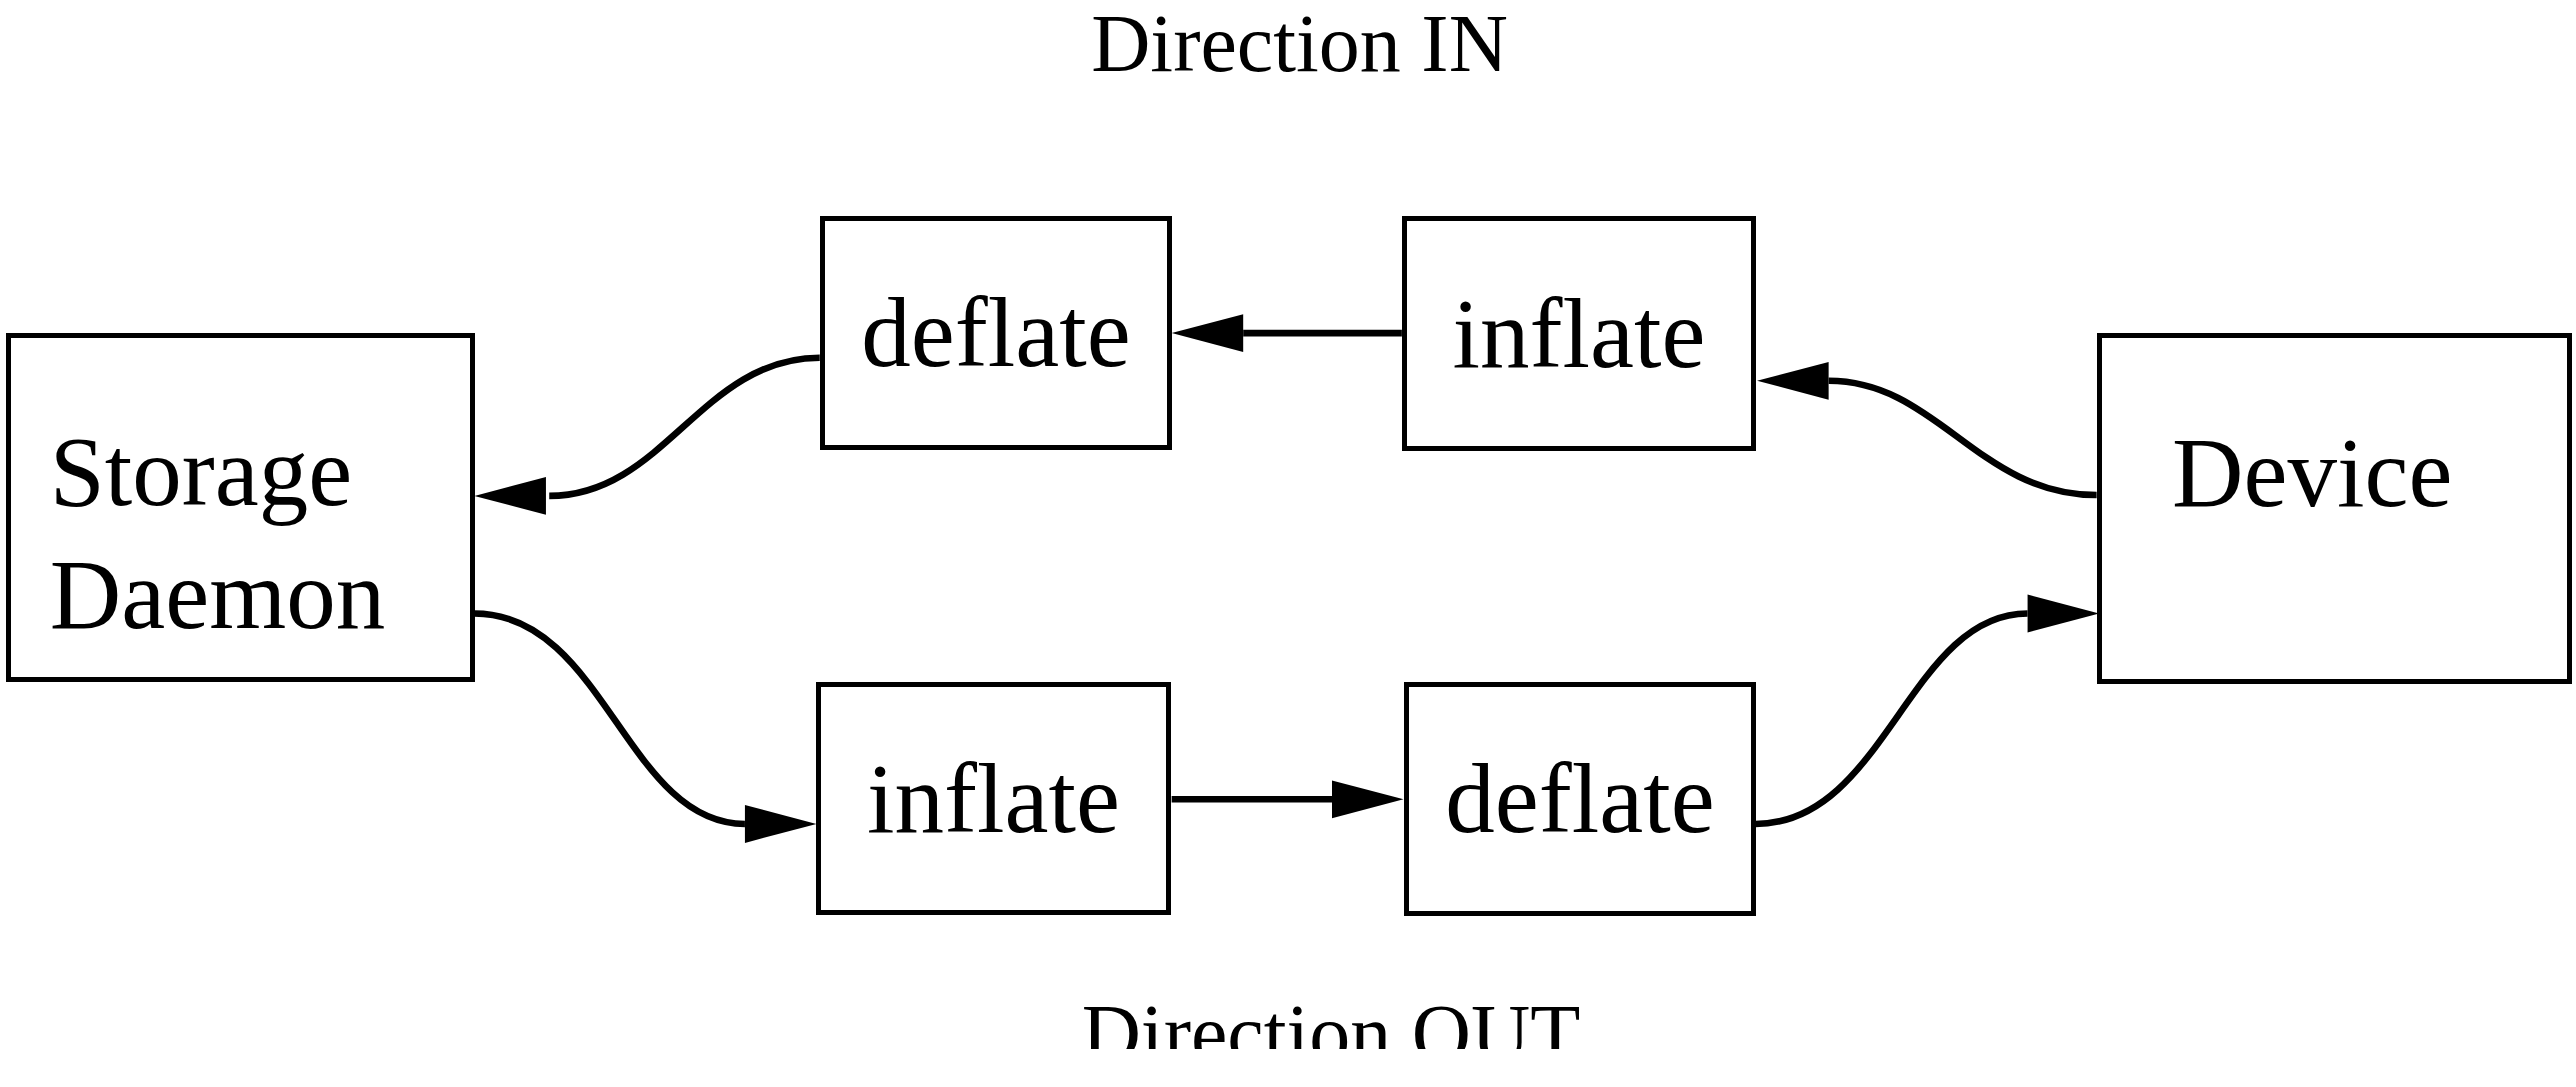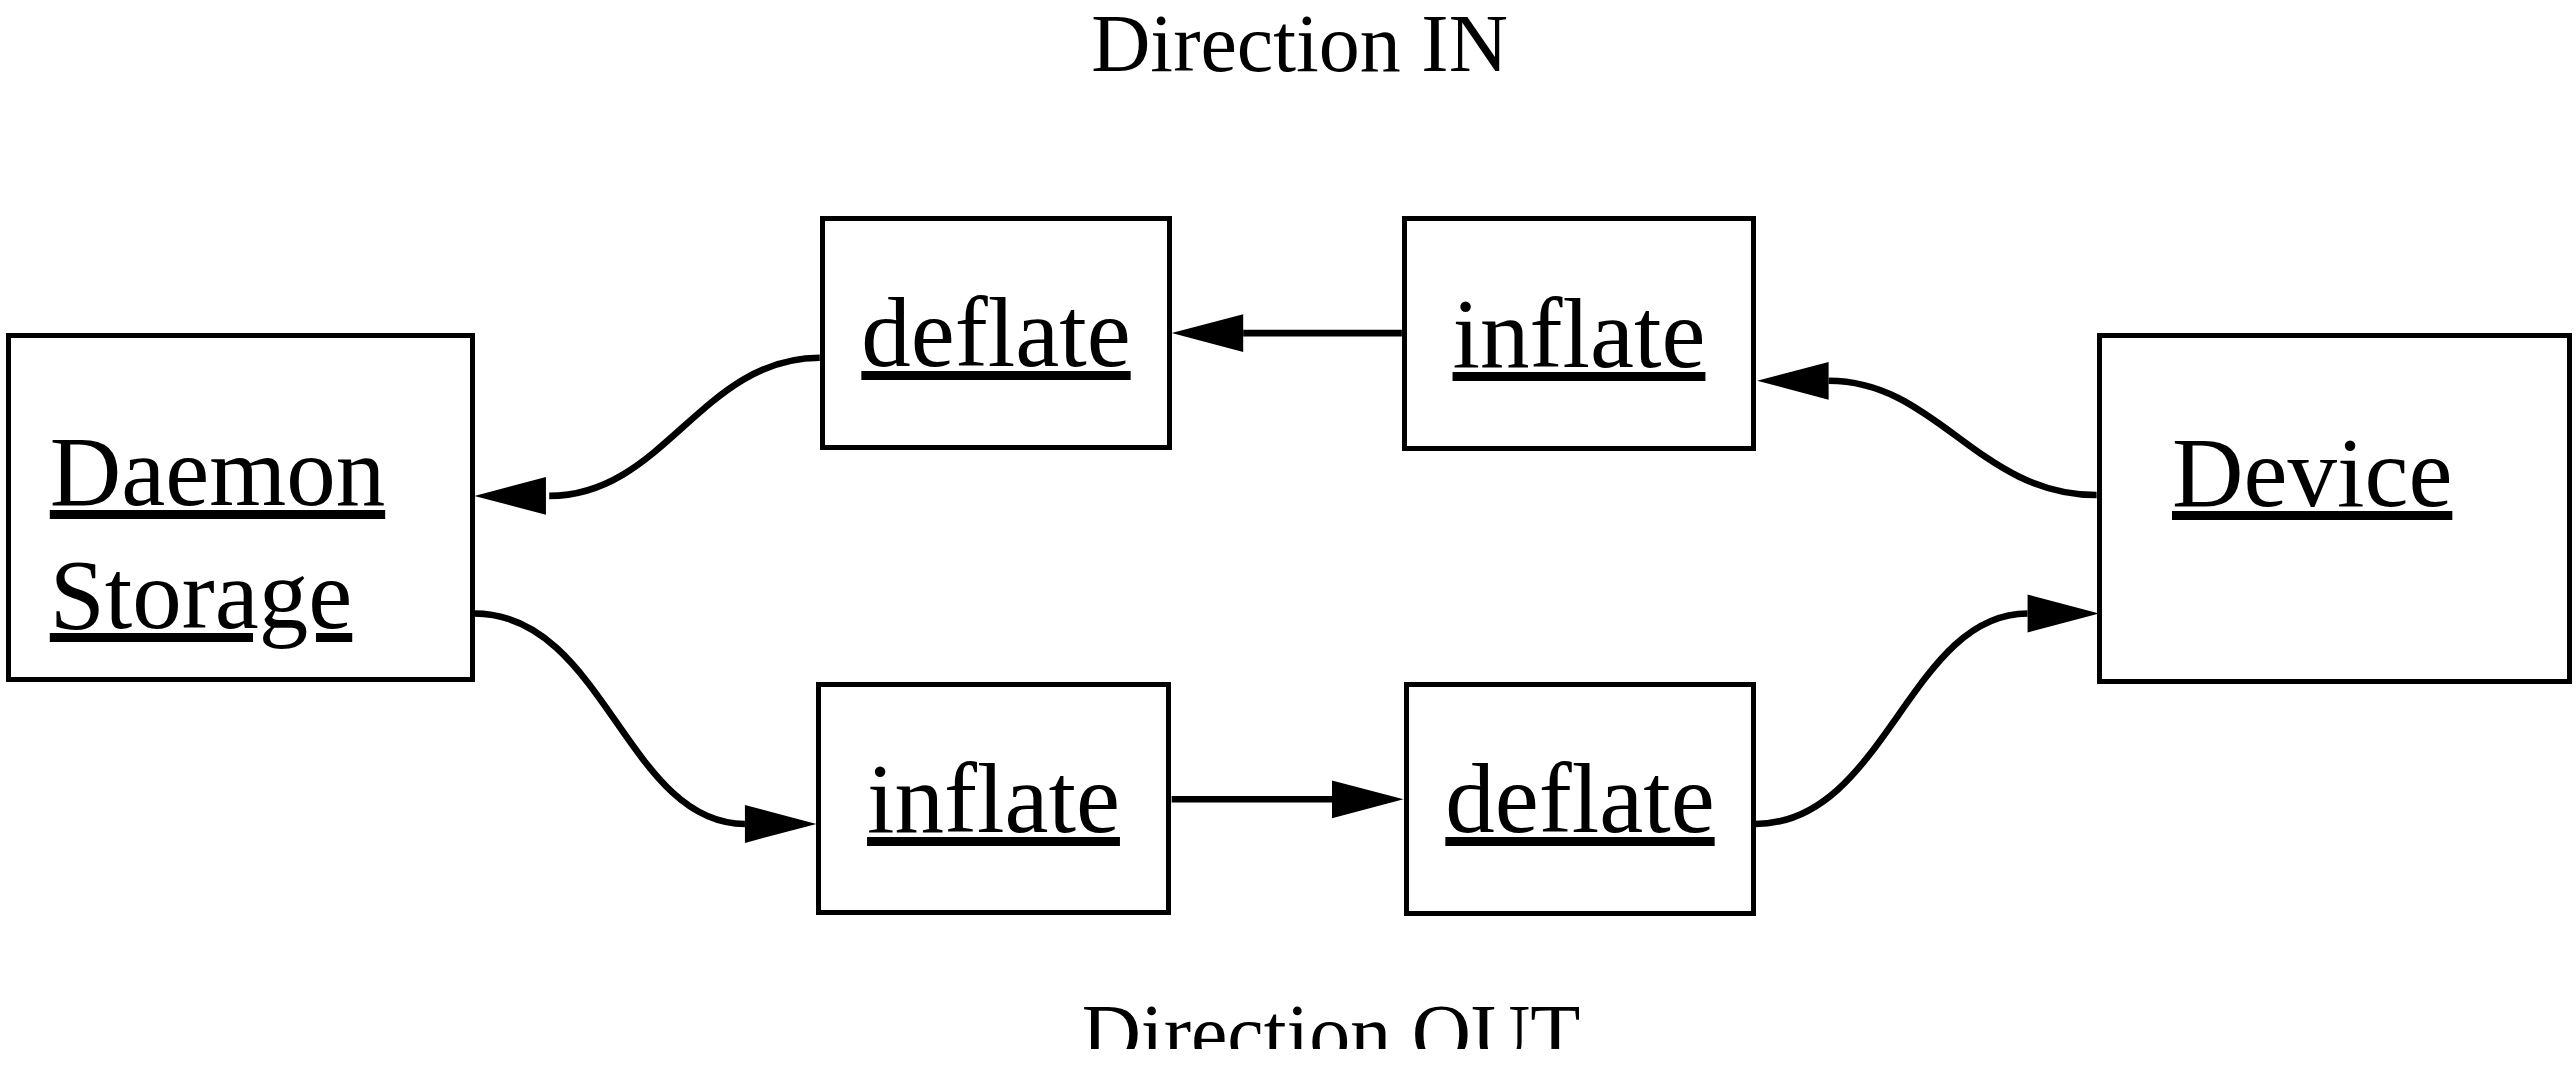"deflate" .node { text-decoration: underline -> none }
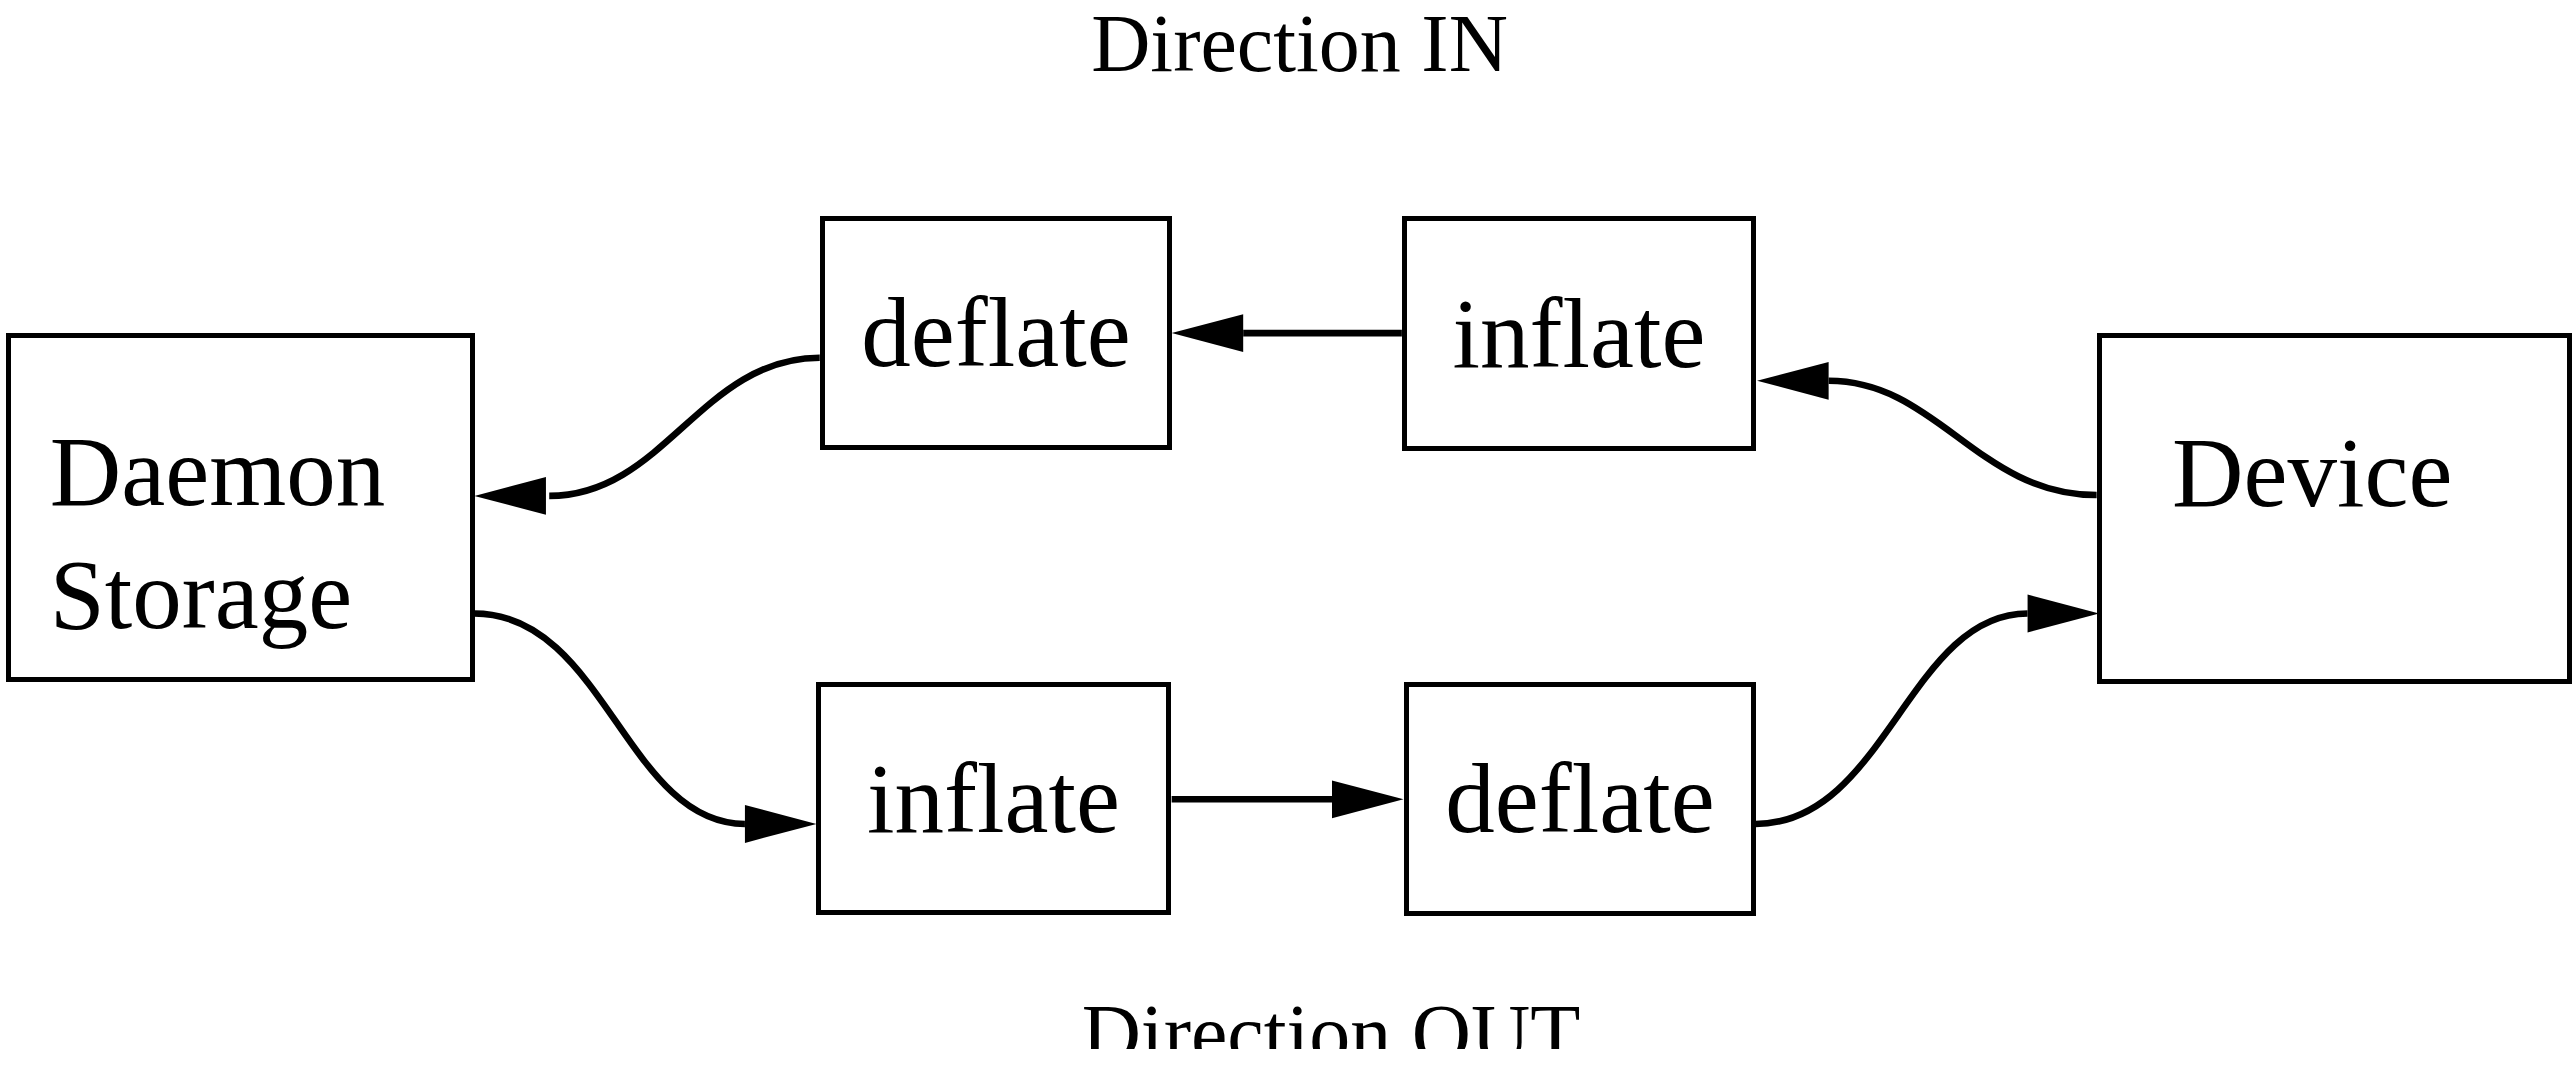"Daemon" div { order: before "Storage" -> after "Storage" }
